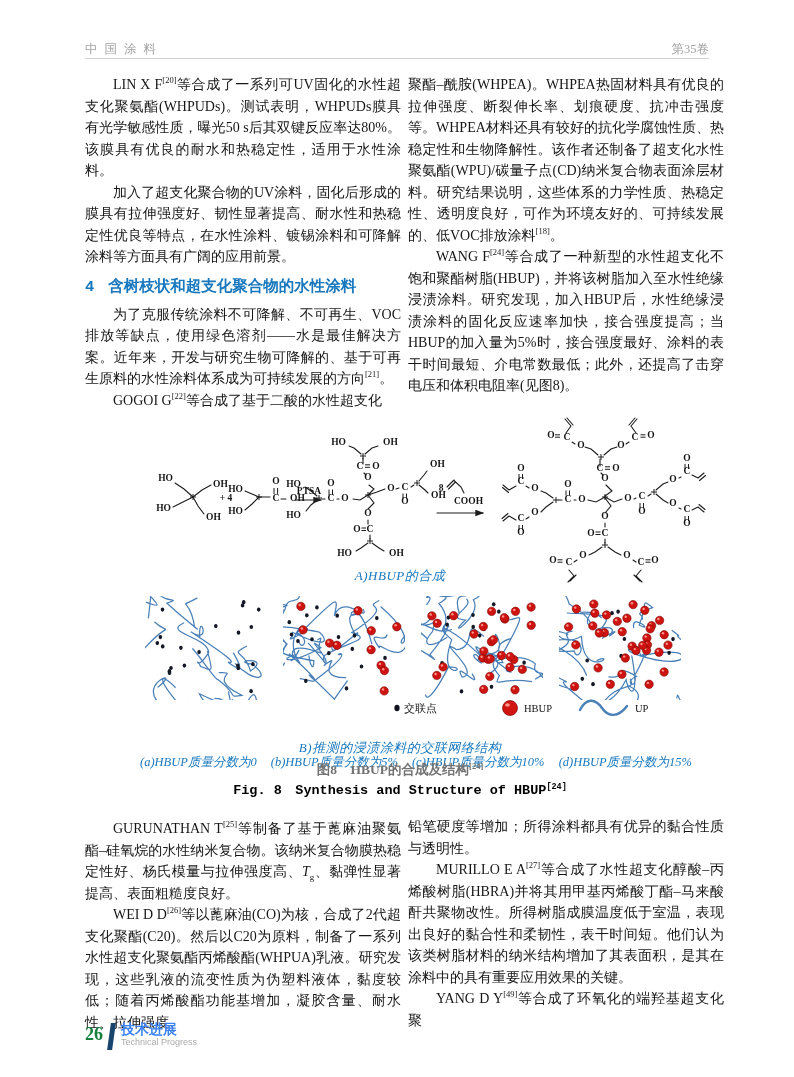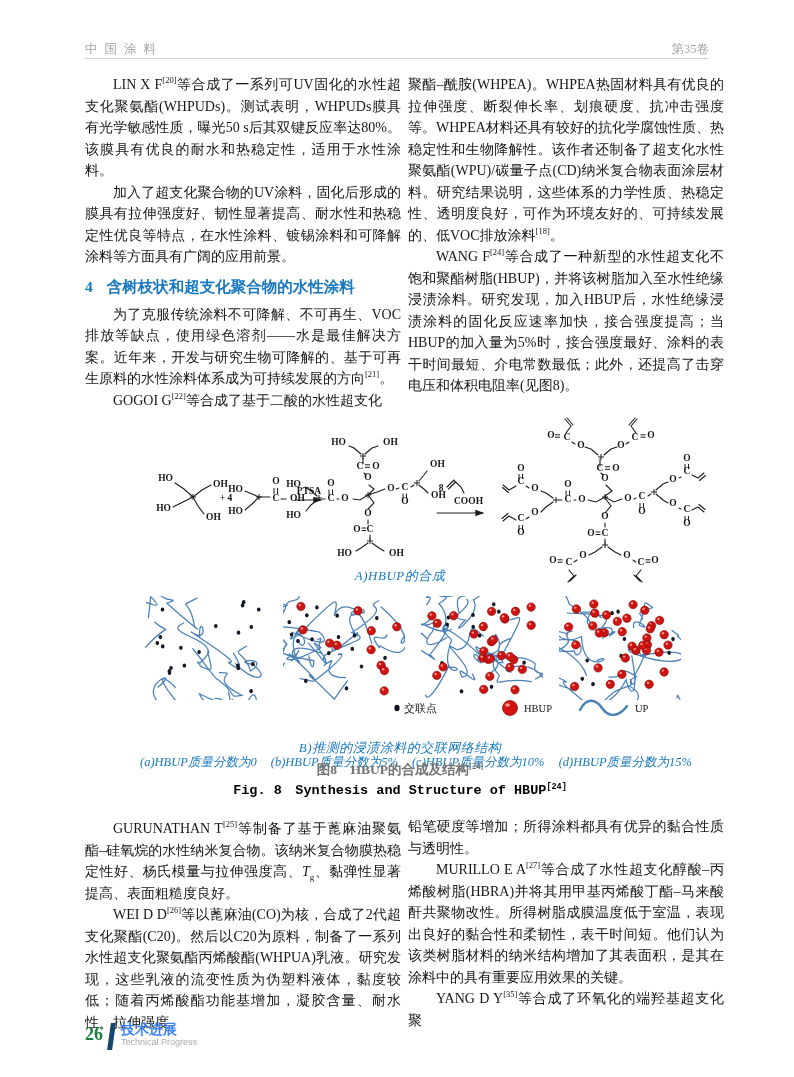"4 含树枝状和超支化聚合物的水性涂料" .sec-head { font-family: Liberation Serif, serif -> Liberation Mono, monospace }
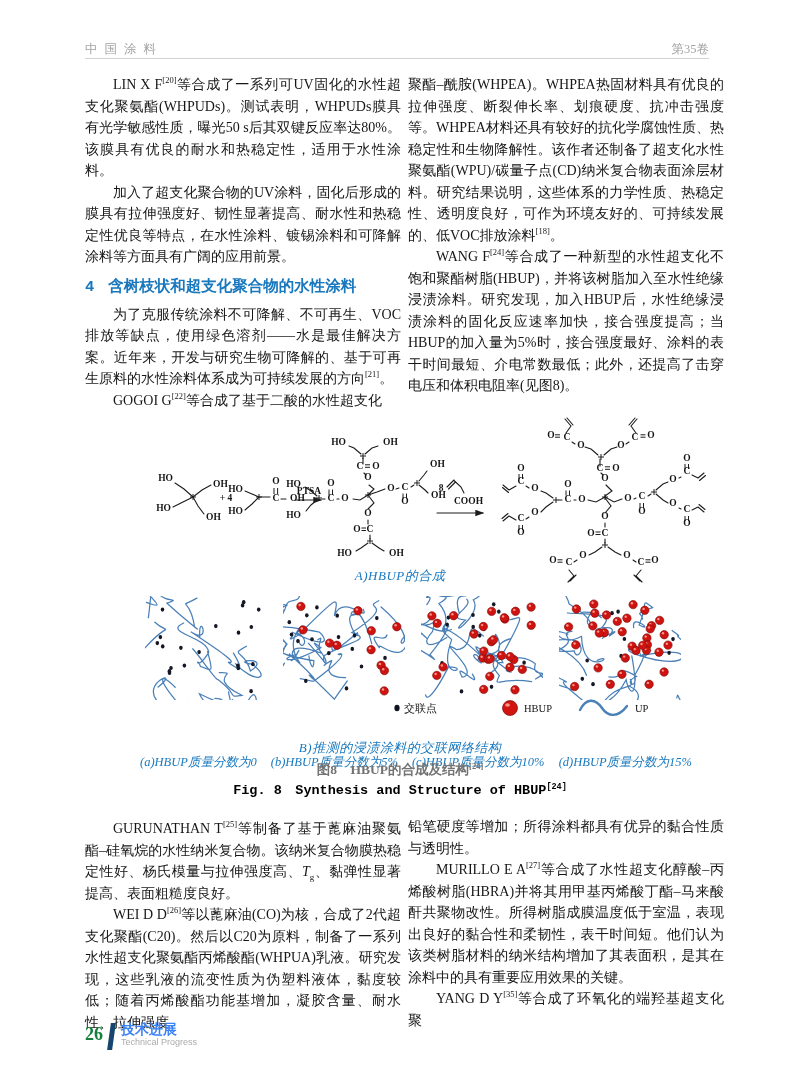"[35]" sup { text: 35 -> 49 }
